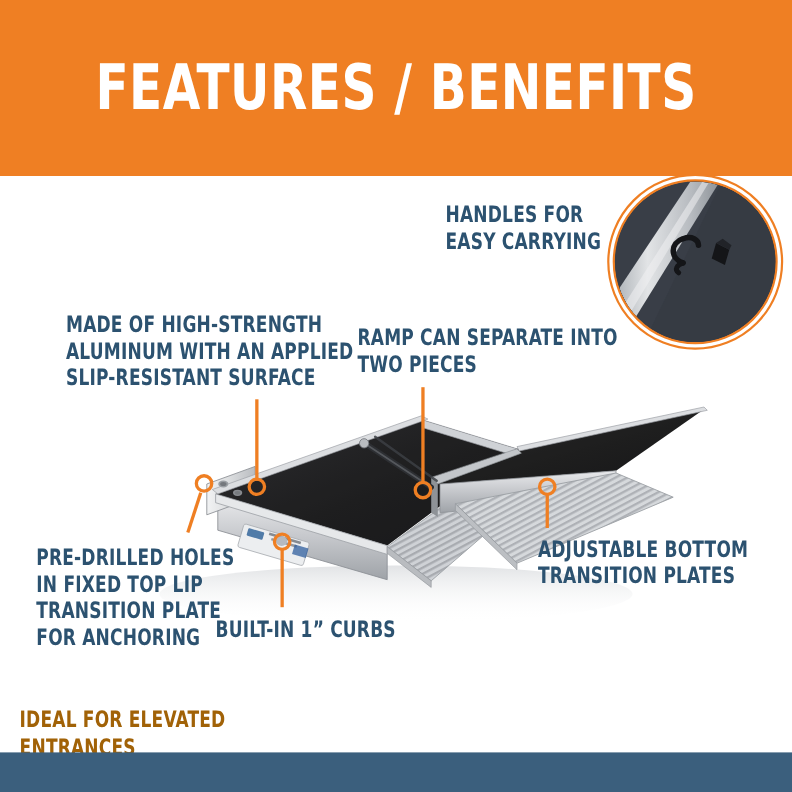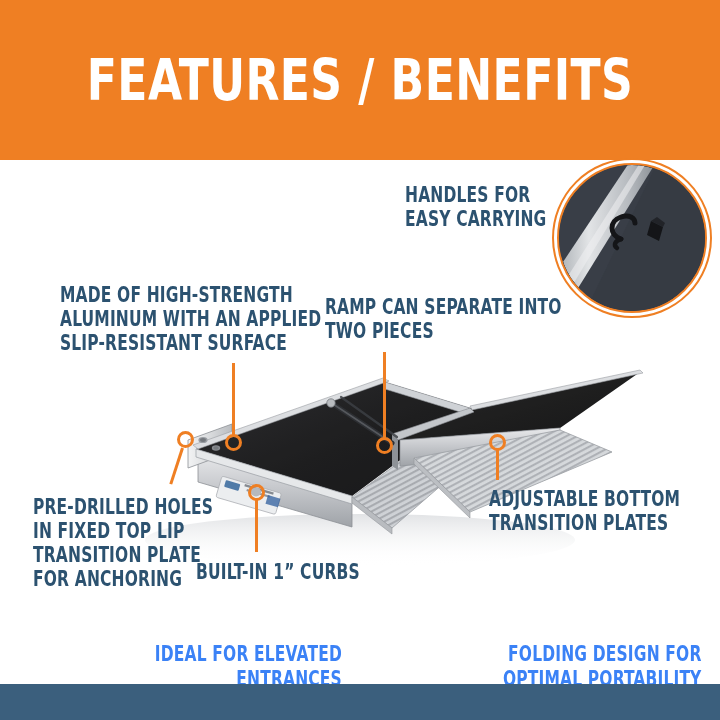"IDEAL FOR ELEVATED" .benefit { color: #3b82f6 -> #a16207; text-align: right -> left }
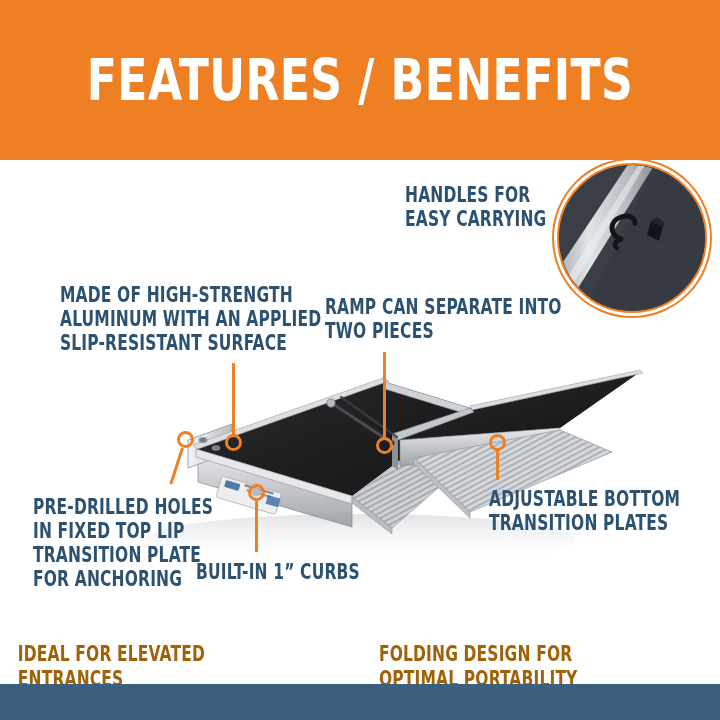"FOLDING DESIGN FOR" div.benefit { html: <div> <span>FOLDING DESIGN FOR OPTIMAL PORTABILITY</span> </div> -> none }
